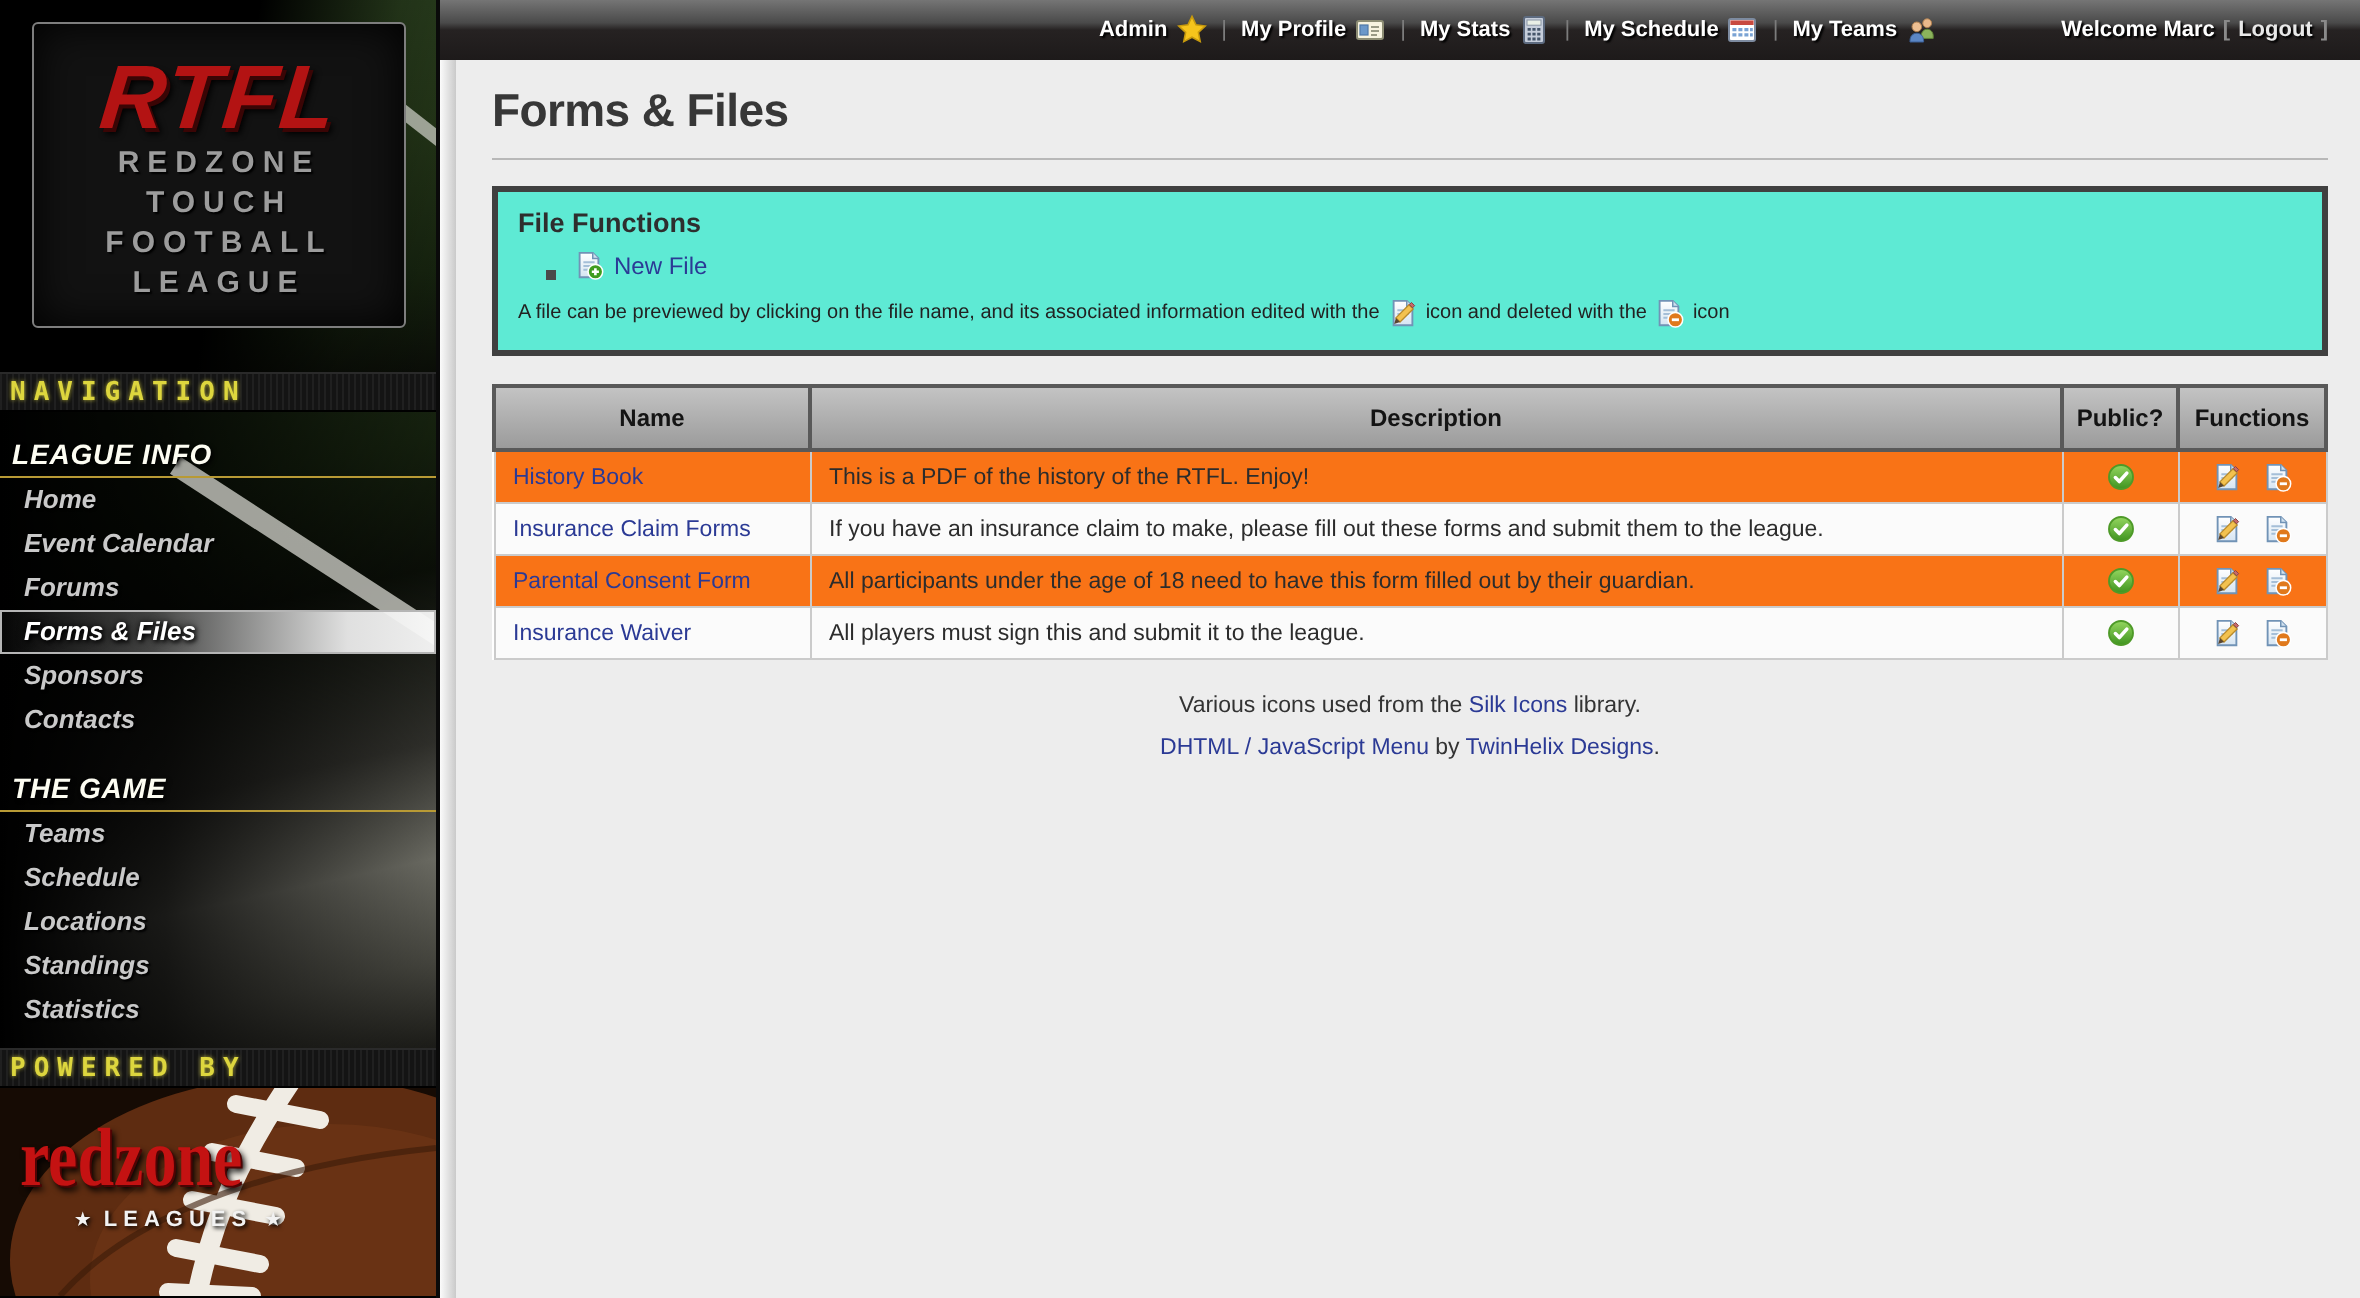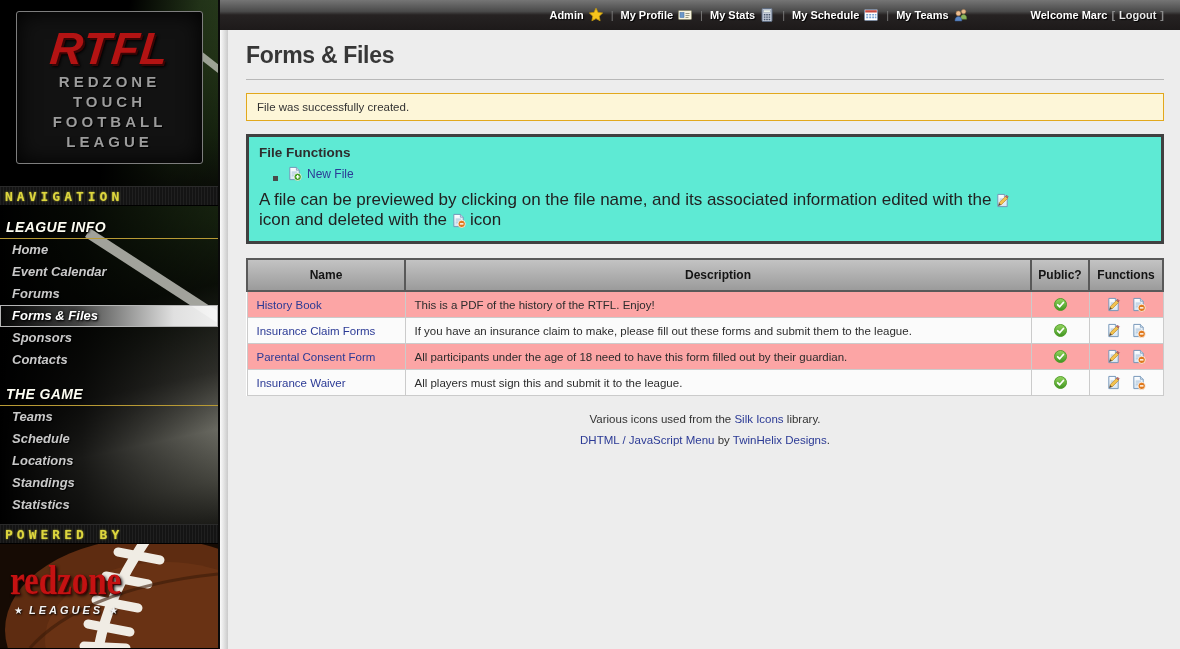"File was successfully created." div.flash { html: <div>File was successfully created.</div> -> none }
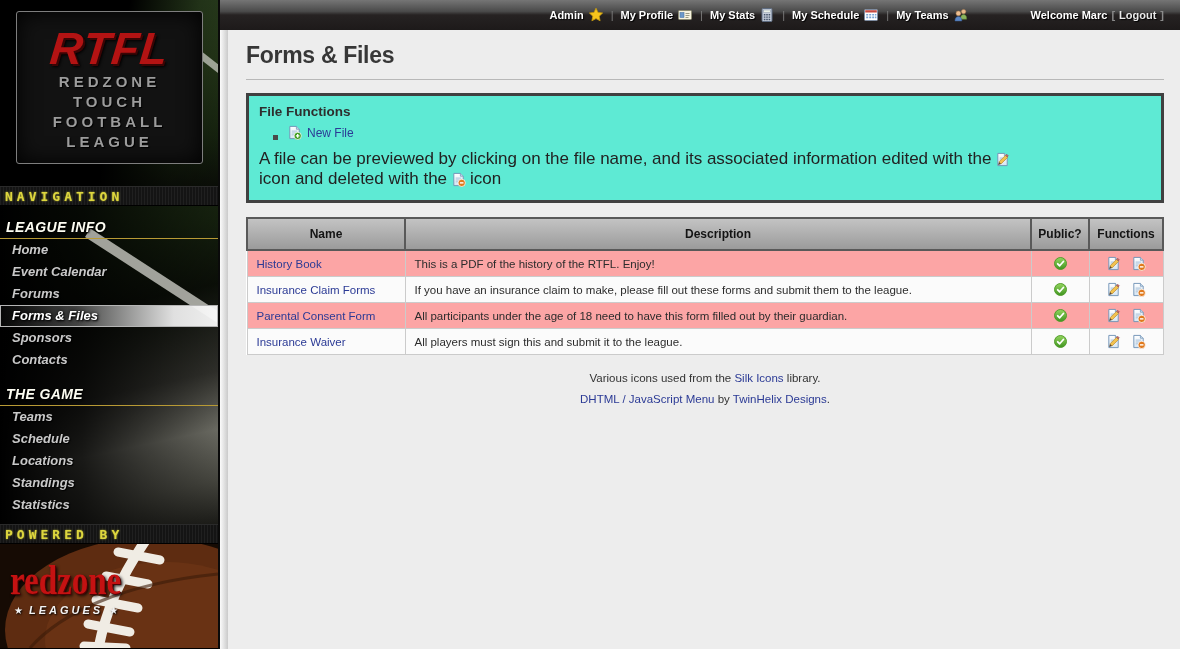"A file can be previewed" .ff-note { font-size: 17px -> 10px }
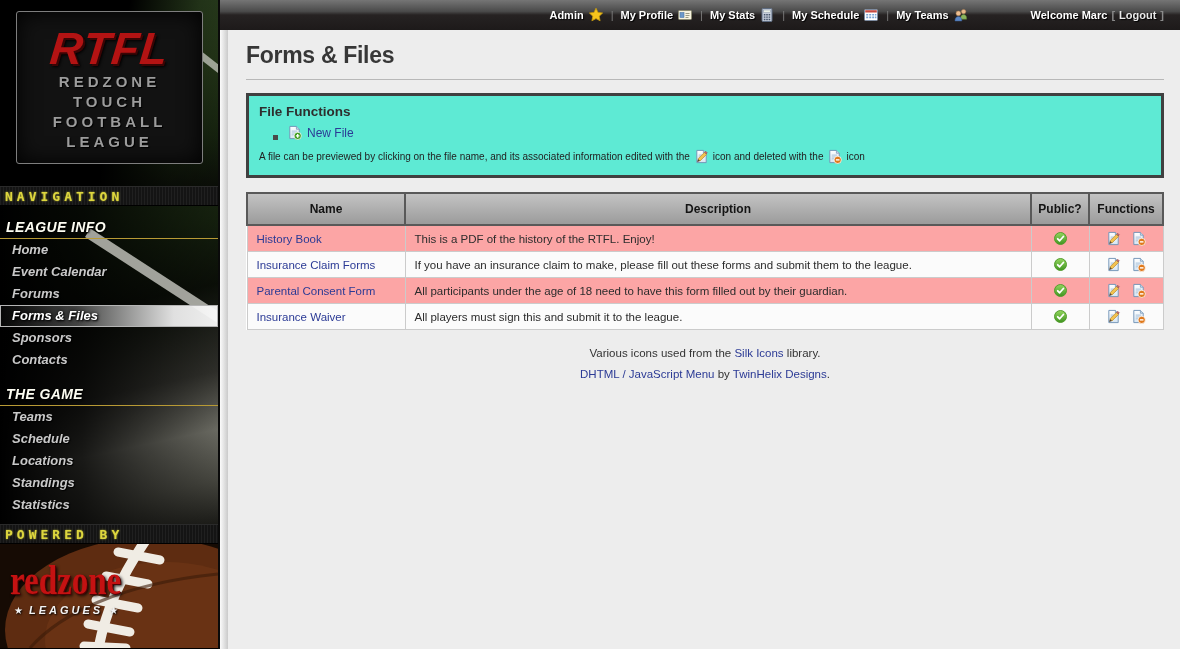"History Book" table.files-table tbody tr.odd td { background: #fca5a5 -> #f97316 }
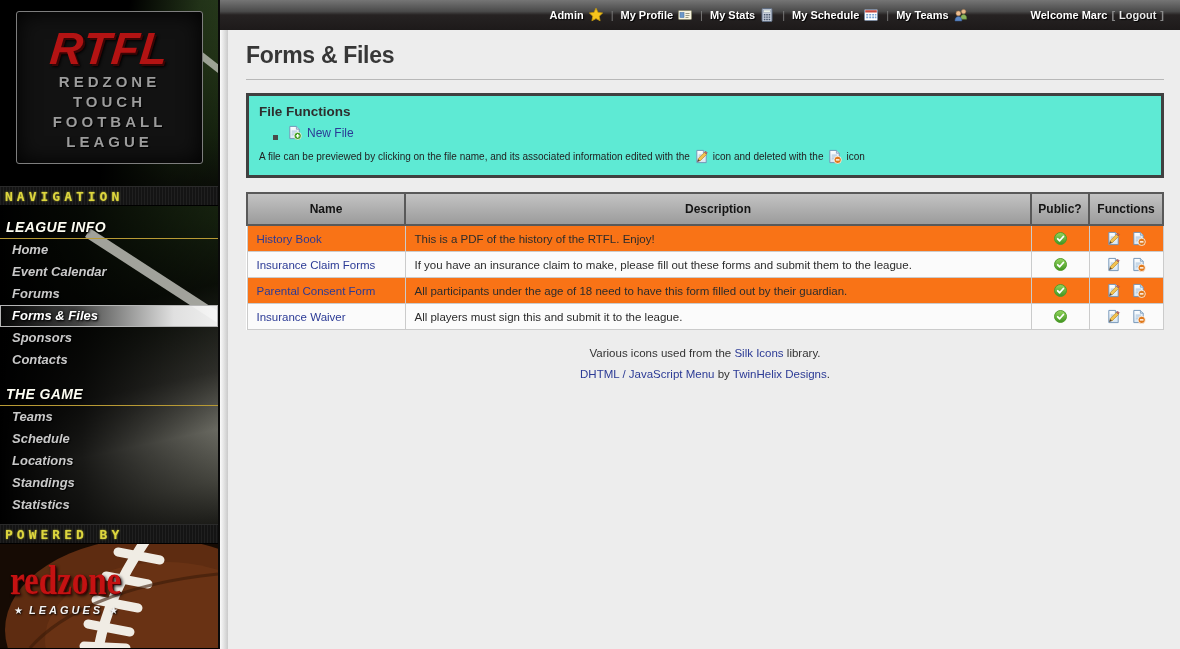"★ LEAGUES ★" .rz-sub { font-style: italic -> none; left: 14px -> 24px; text-align: left -> center }
